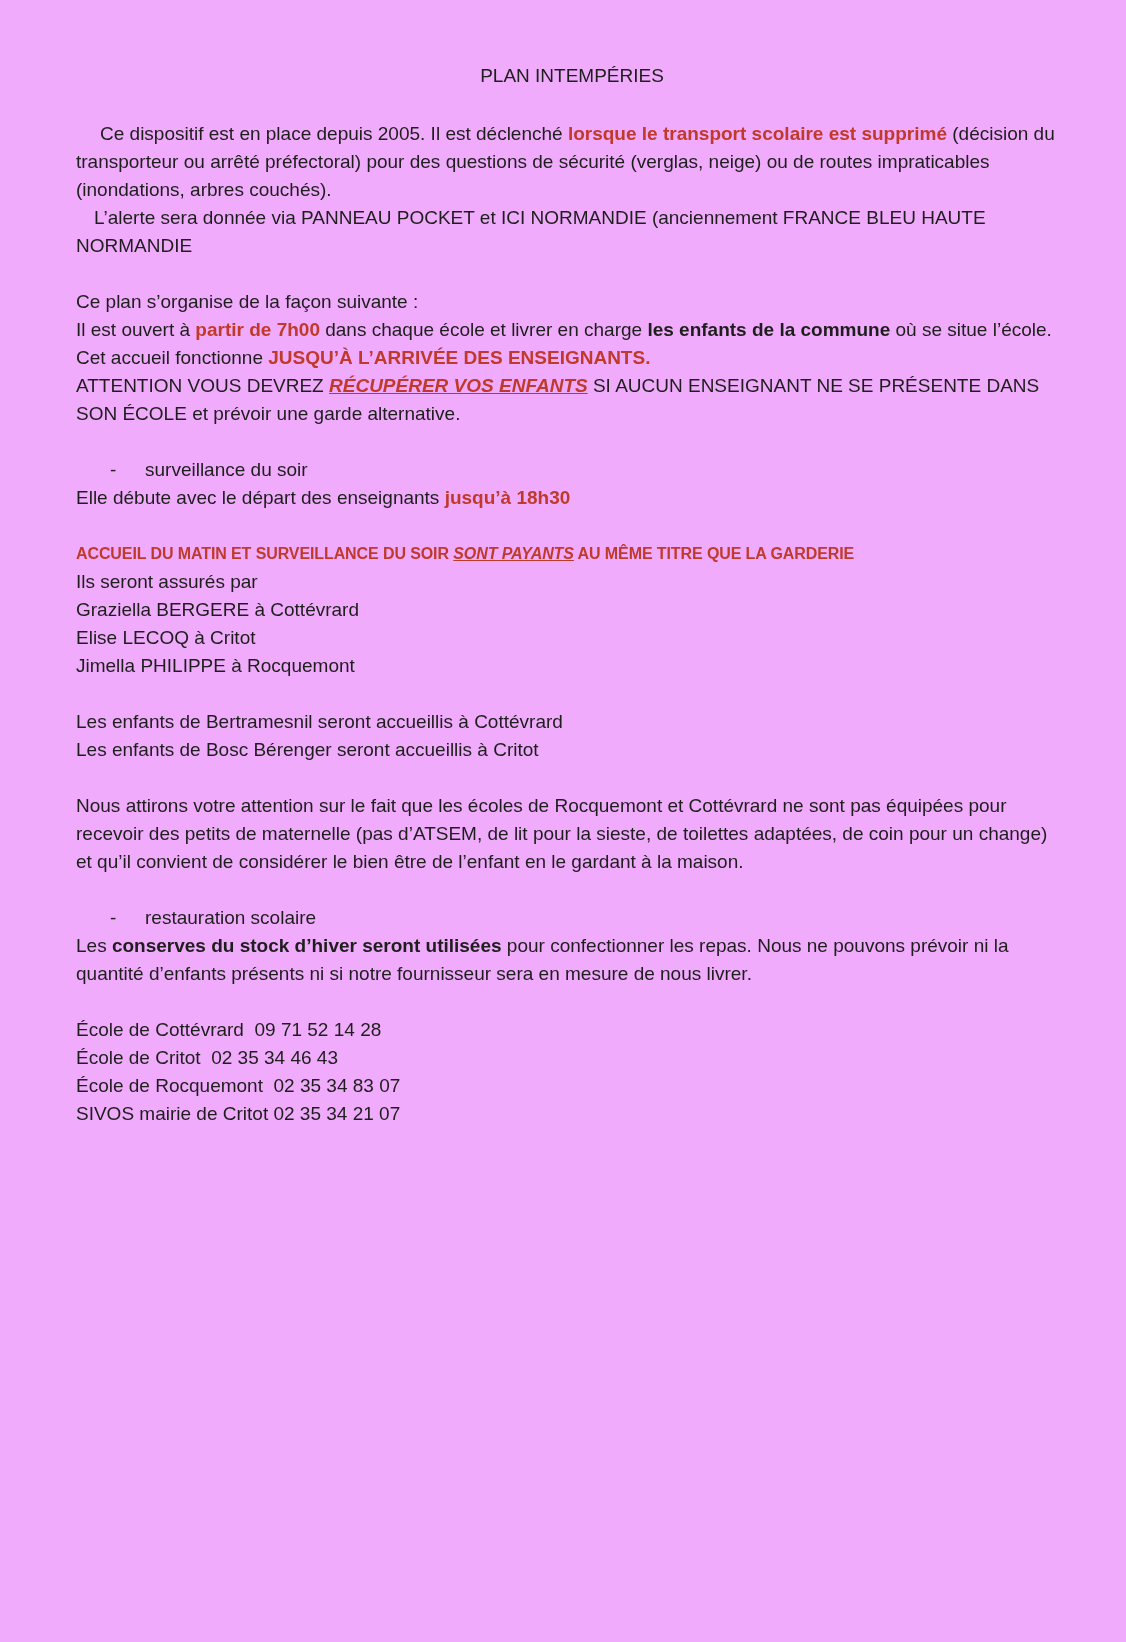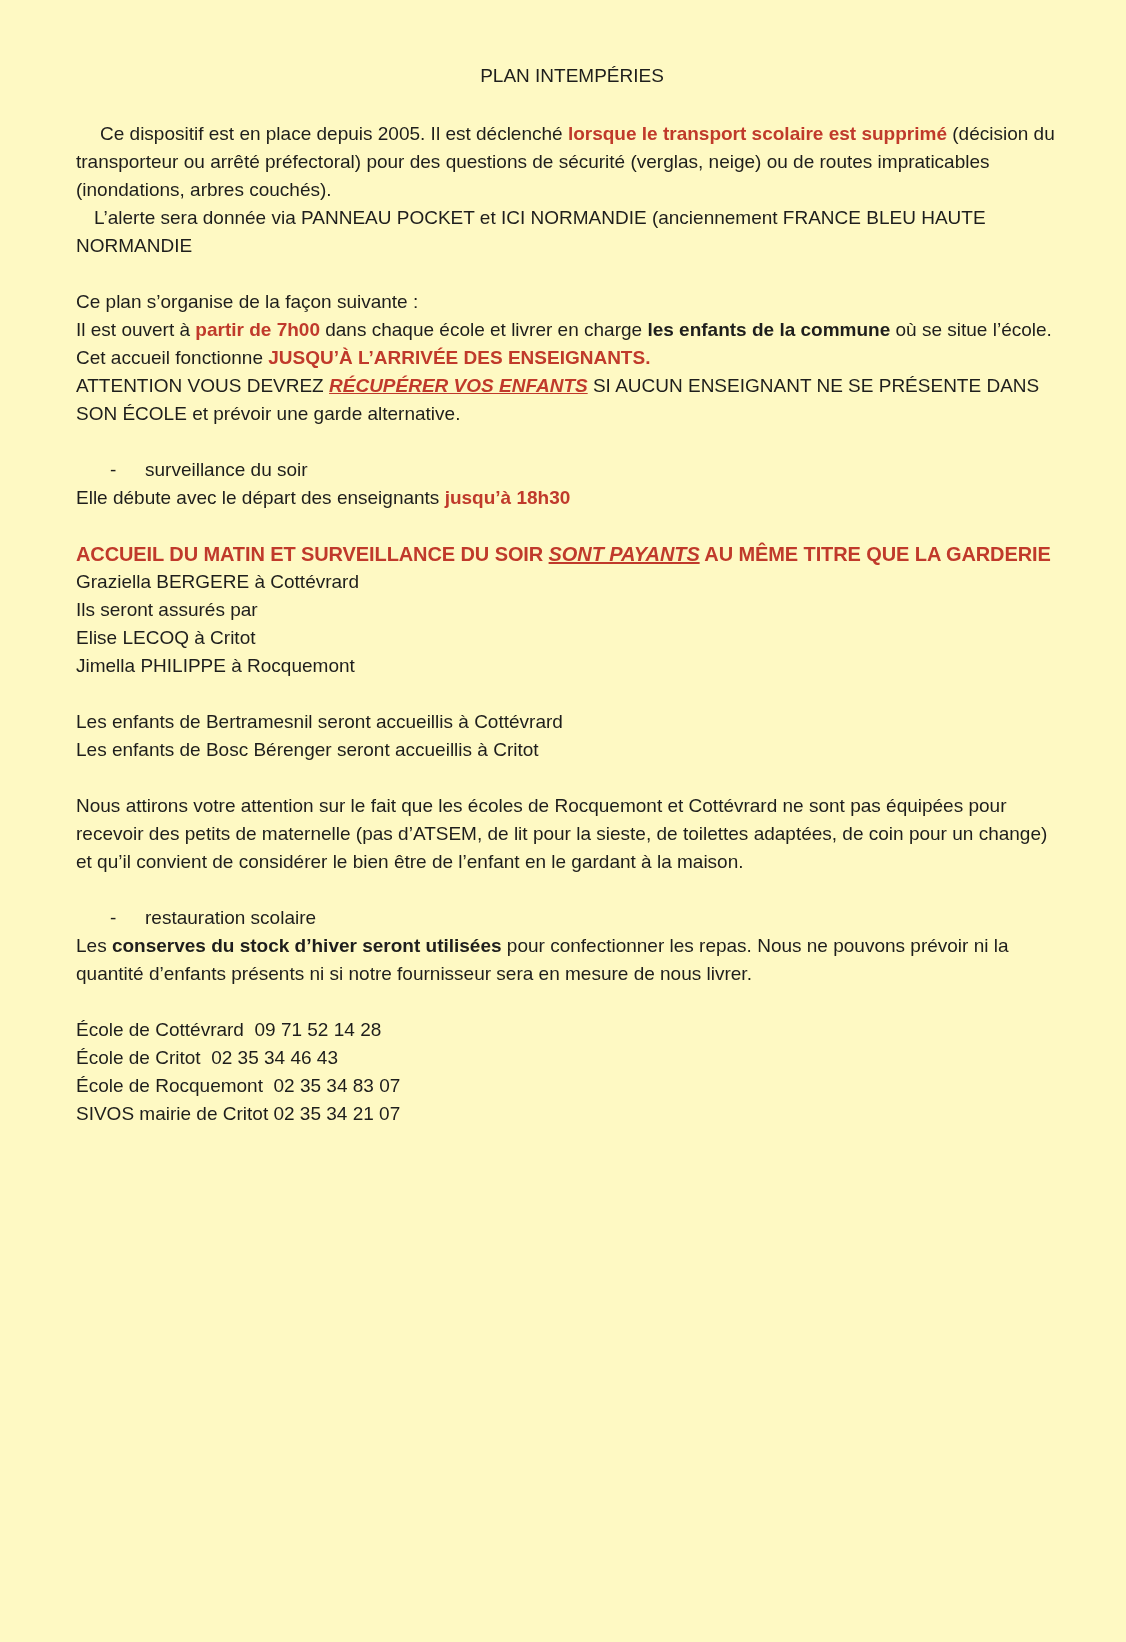"PLAN INTEMPÉRIES" .page { background: #fef9c3 -> #f0abfc }
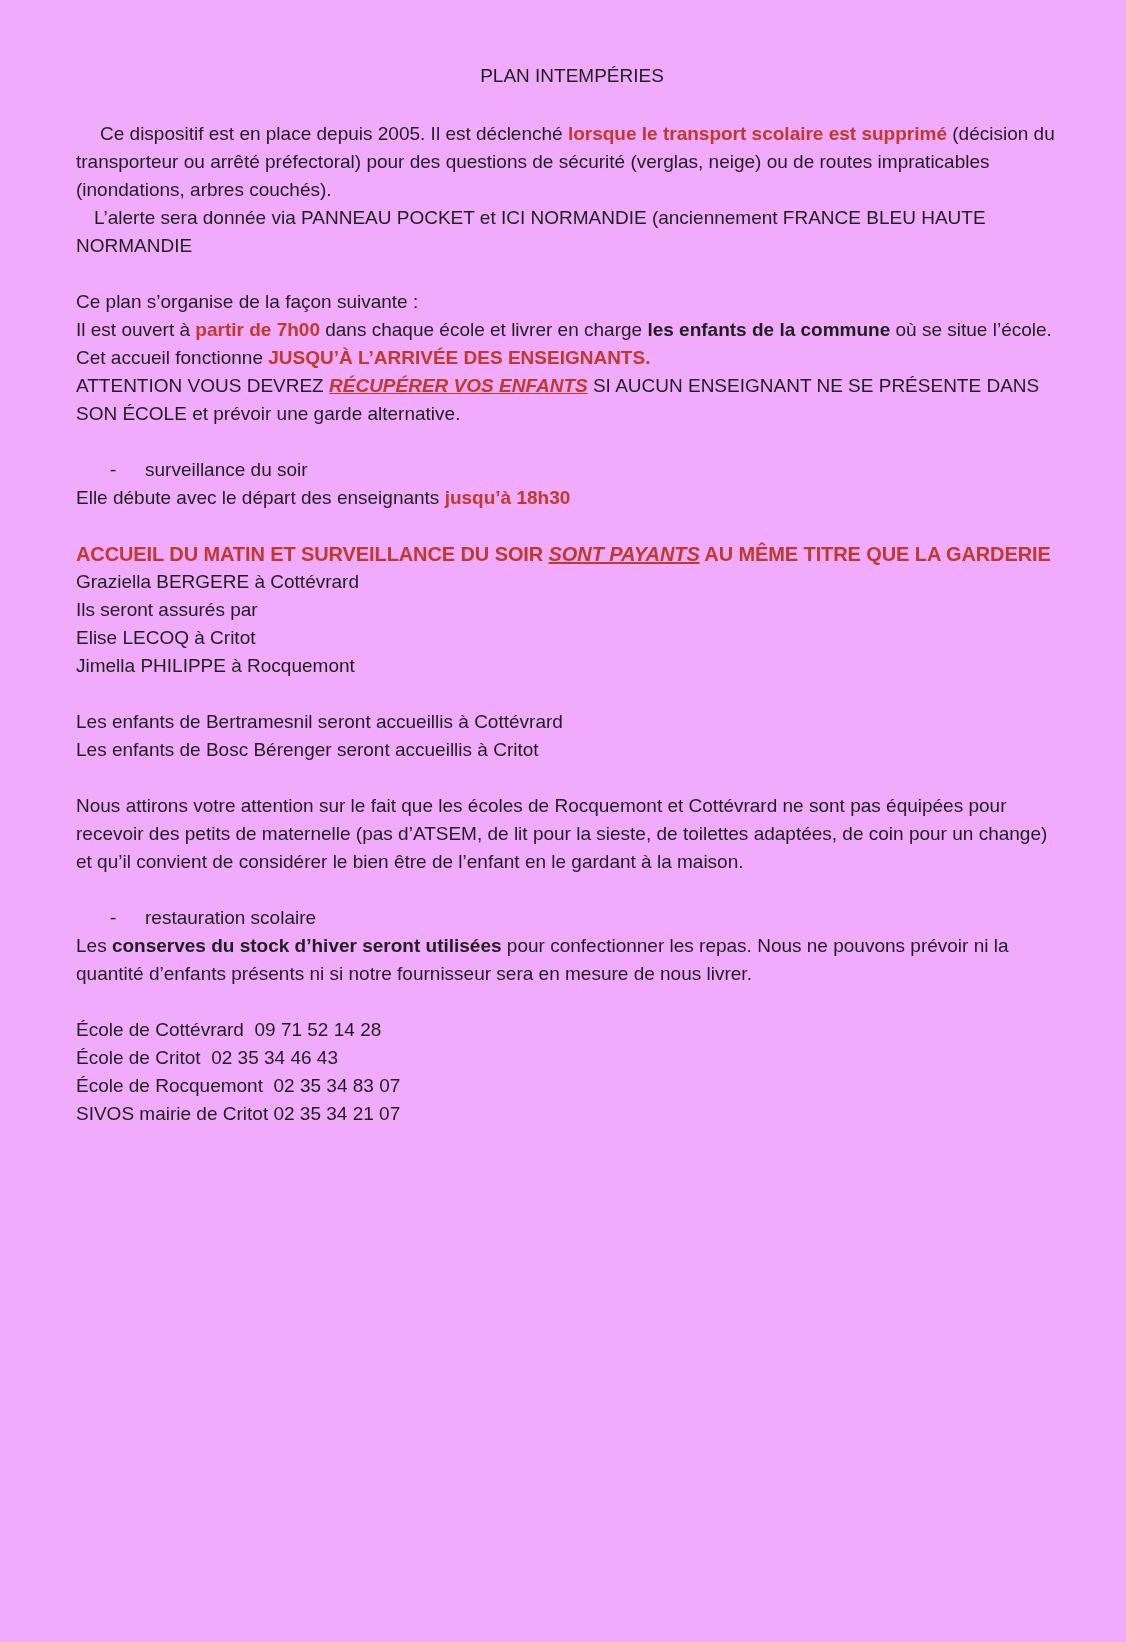"ACCUEIL DU MATIN ET SURVEILLANCE" .red-heading { font-size: 20px -> 16px }
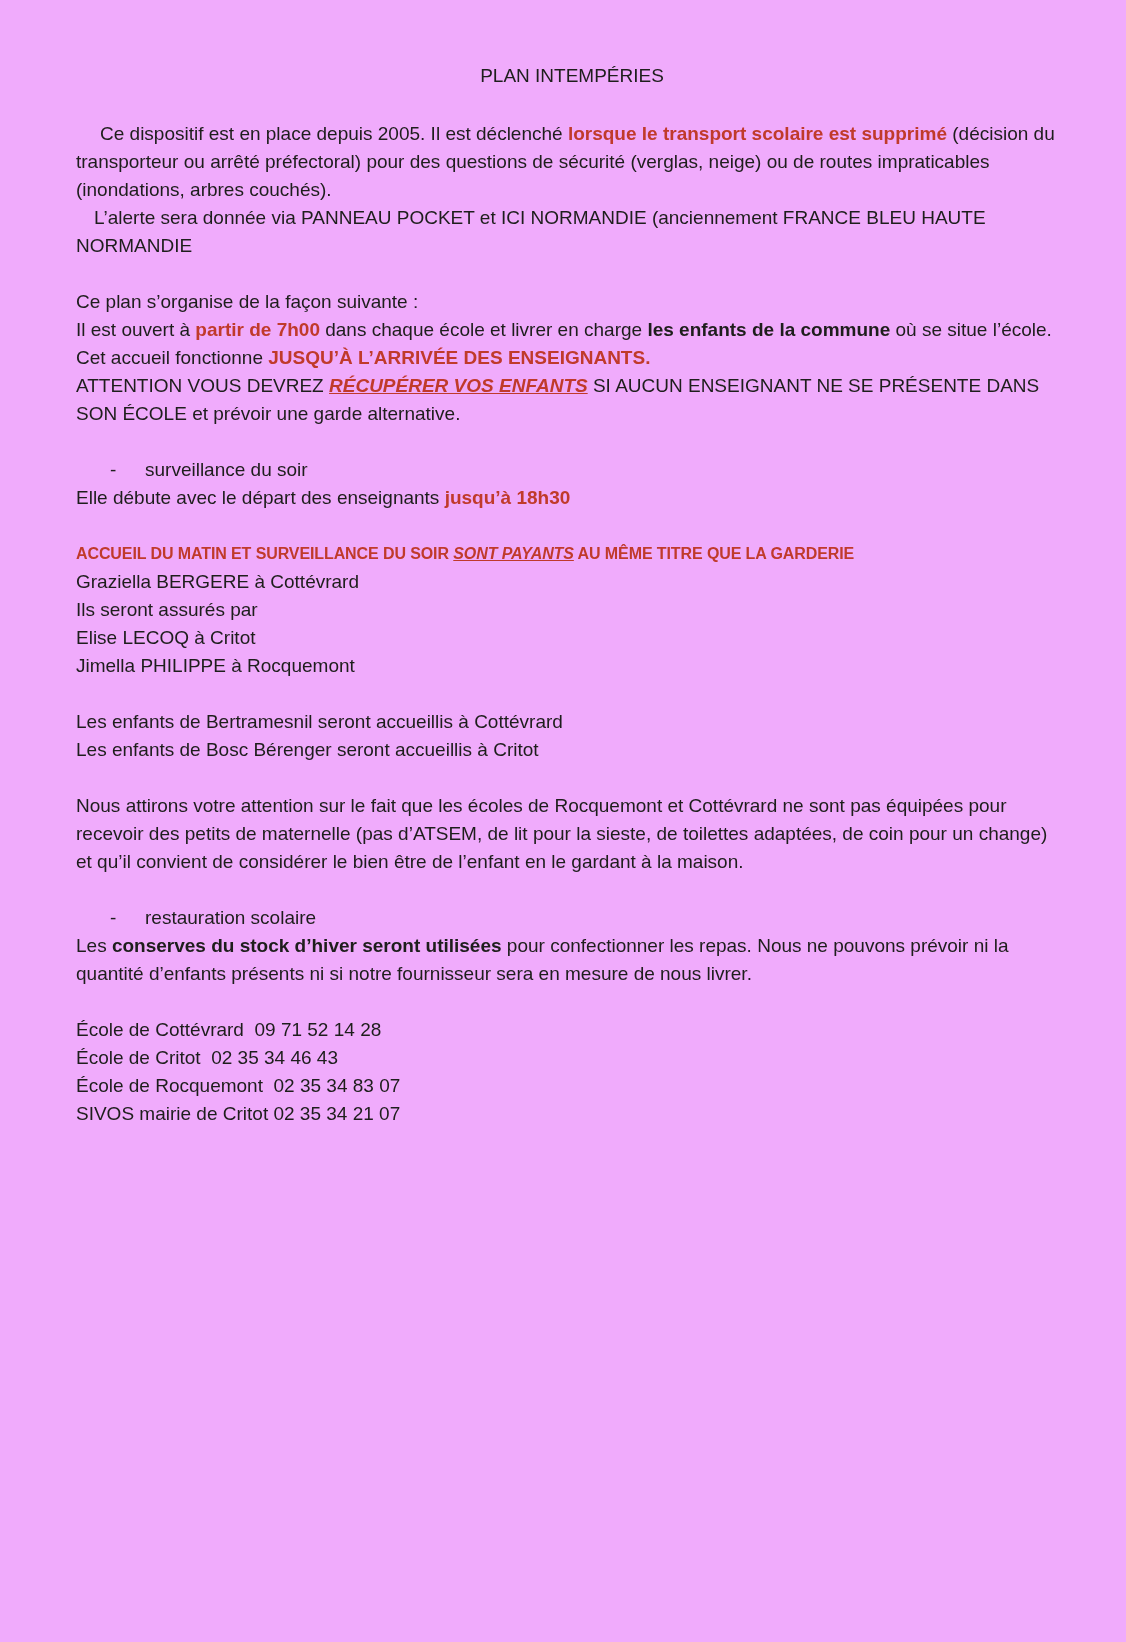"Graziella BERGERE à Cottévrard" p { order: before "Ils seront assurés par" -> after "Ils seront assurés par" }
